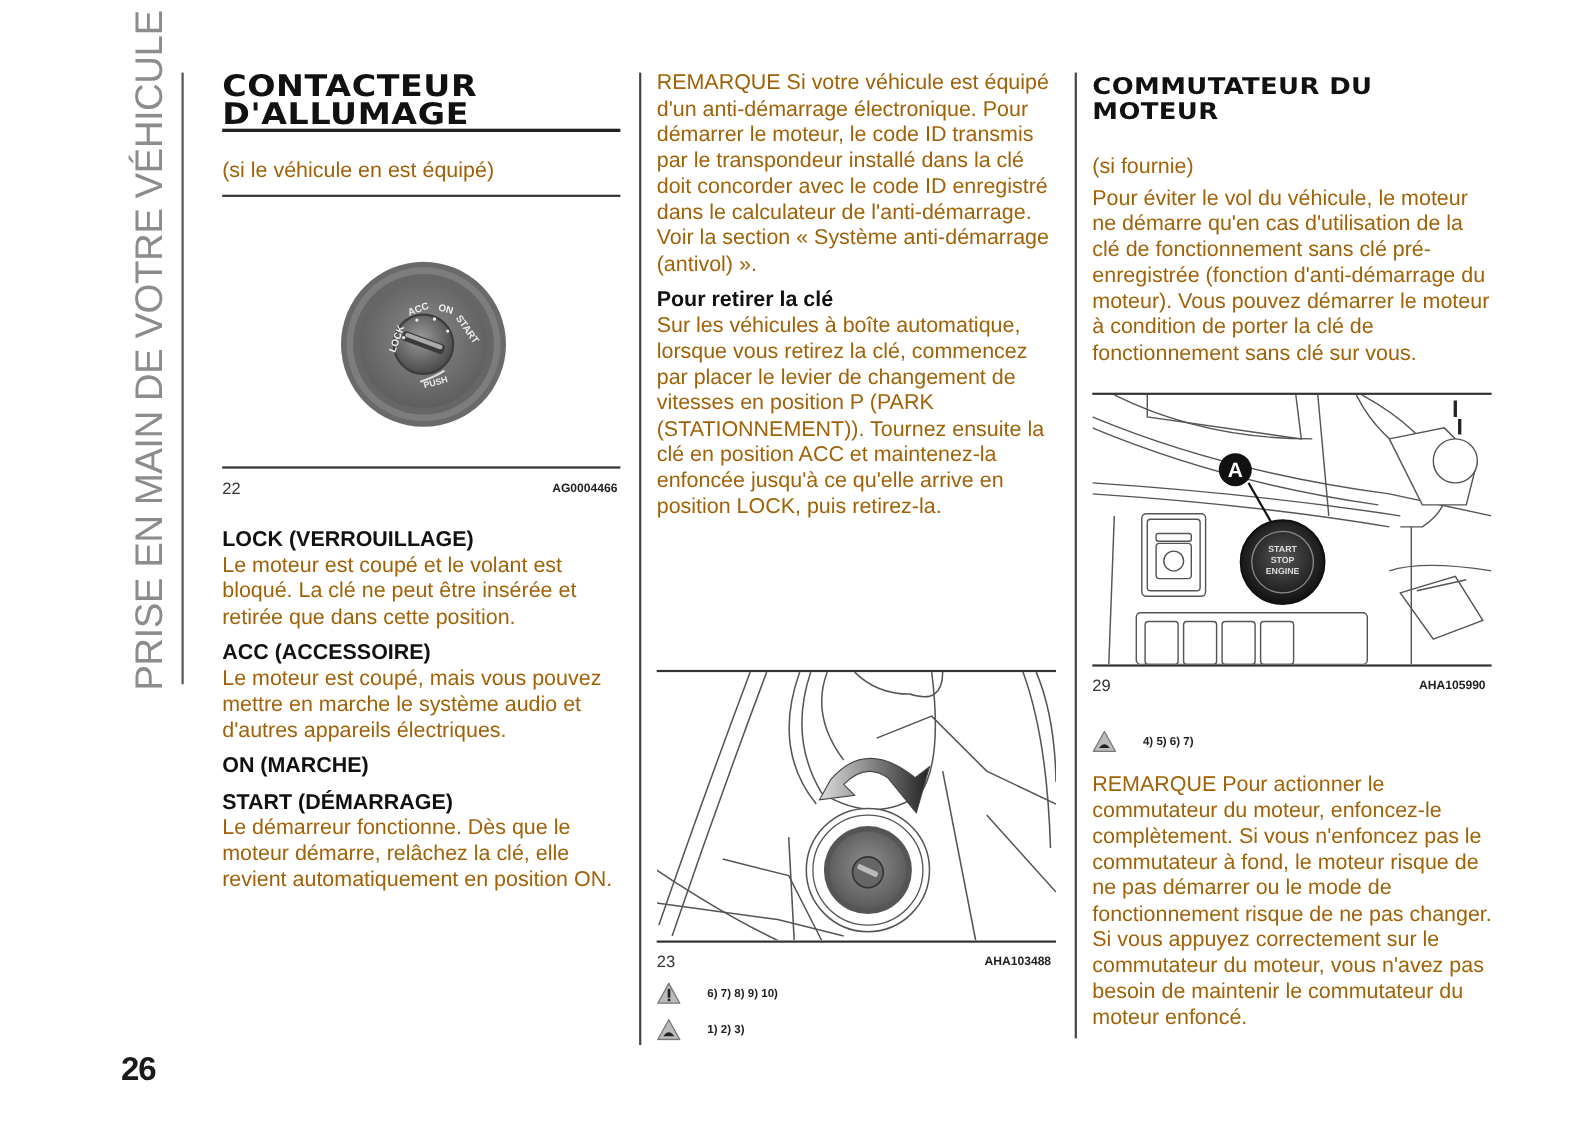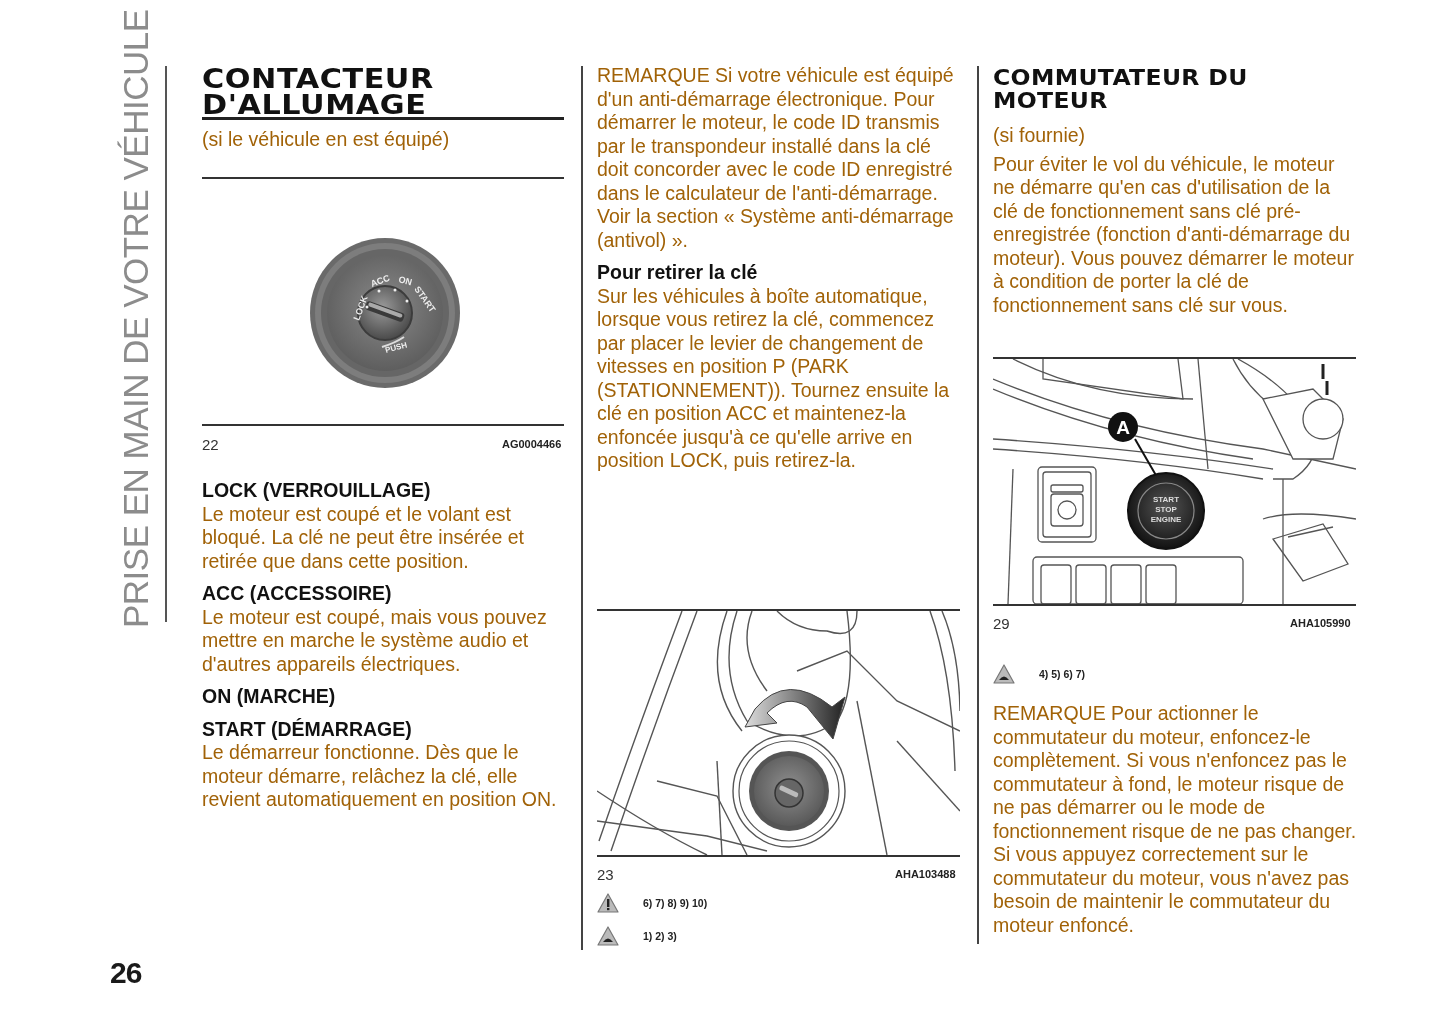"(si le véhicule en est" p.body { top: 128px -> 144px }
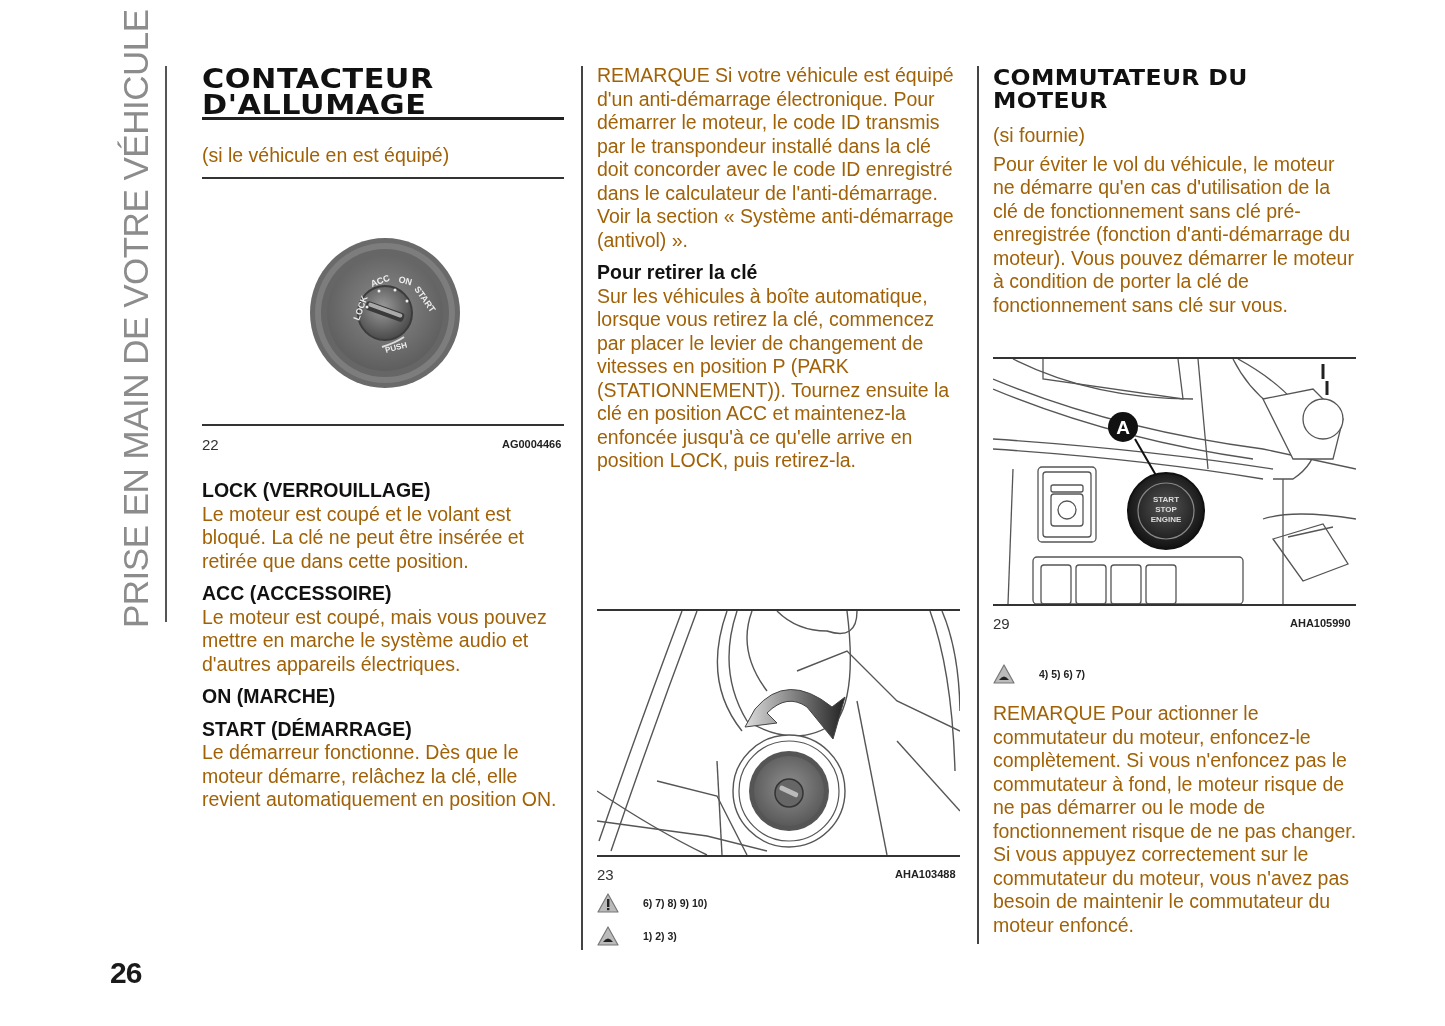"(si fournie)" div.abs { top: 124px -> 140px }
